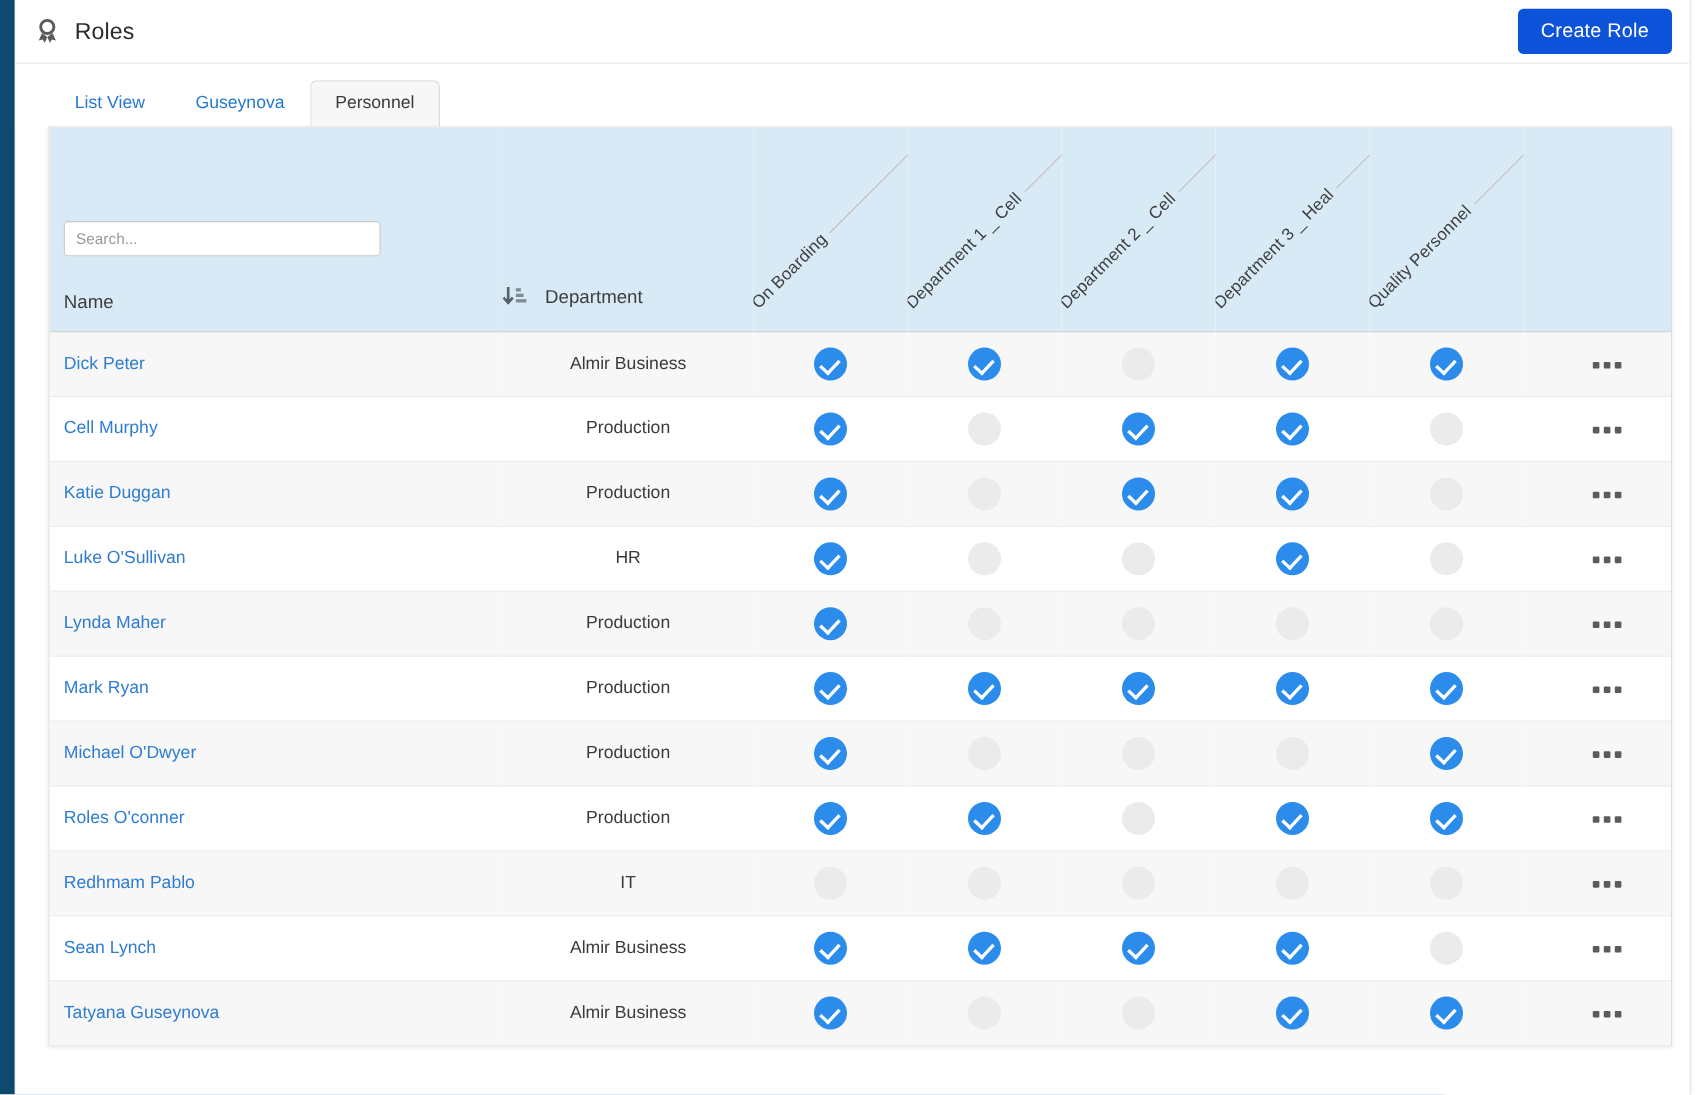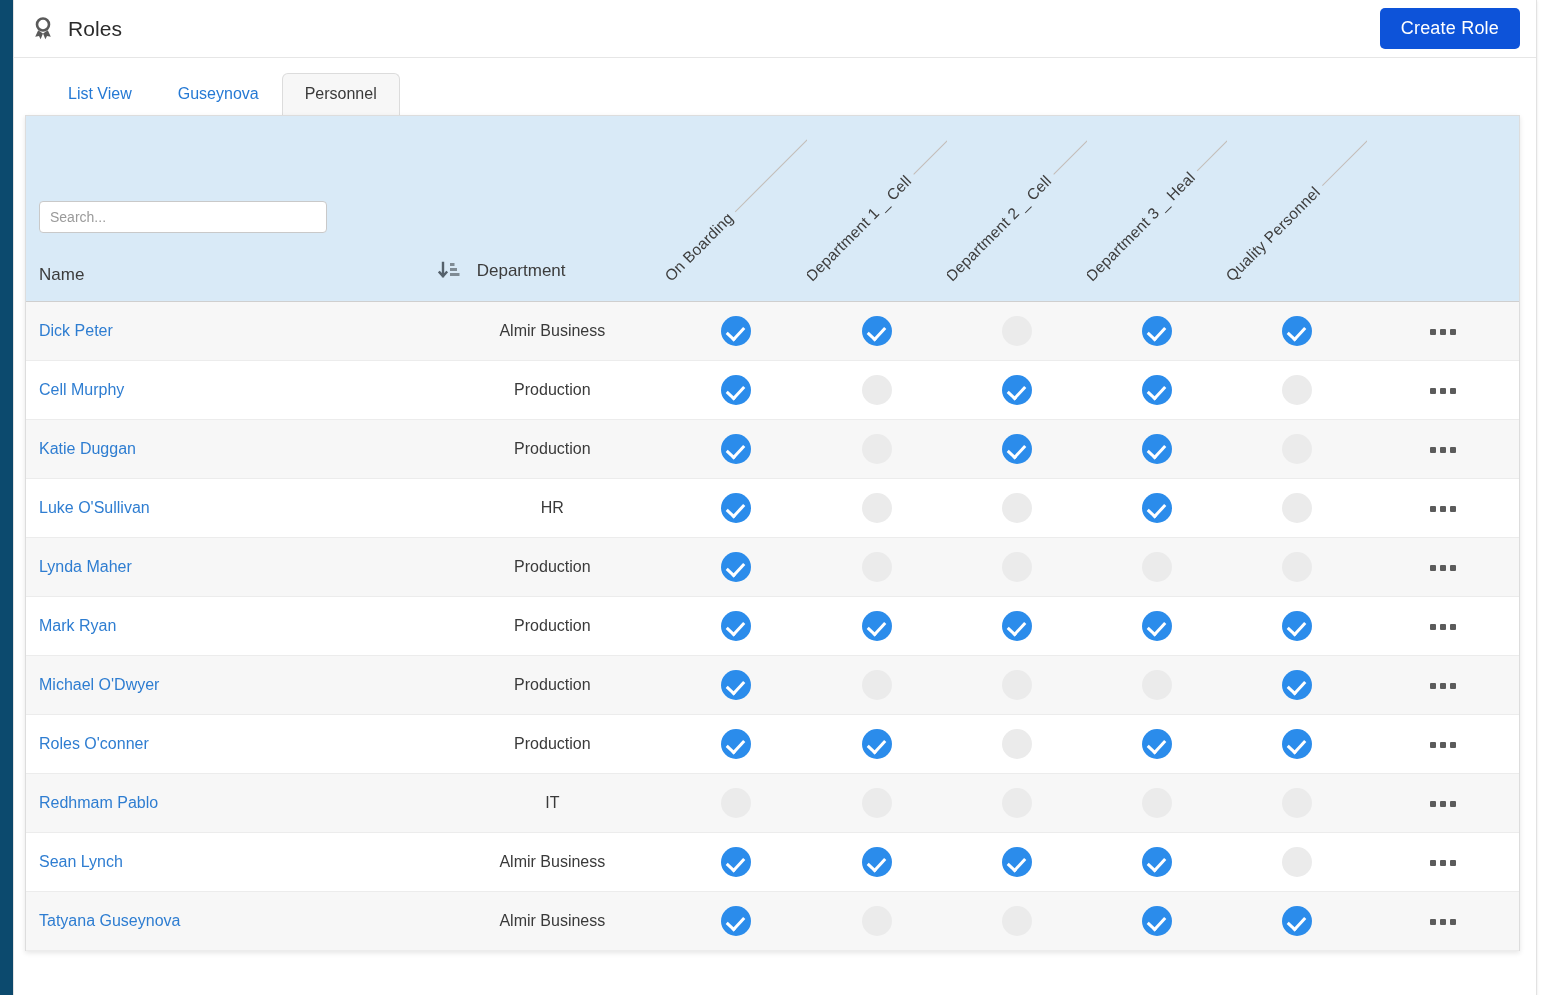"Search..." .tbl-wrap { margin: 0 16px 0 11px -> 0 16px 0 30px }
